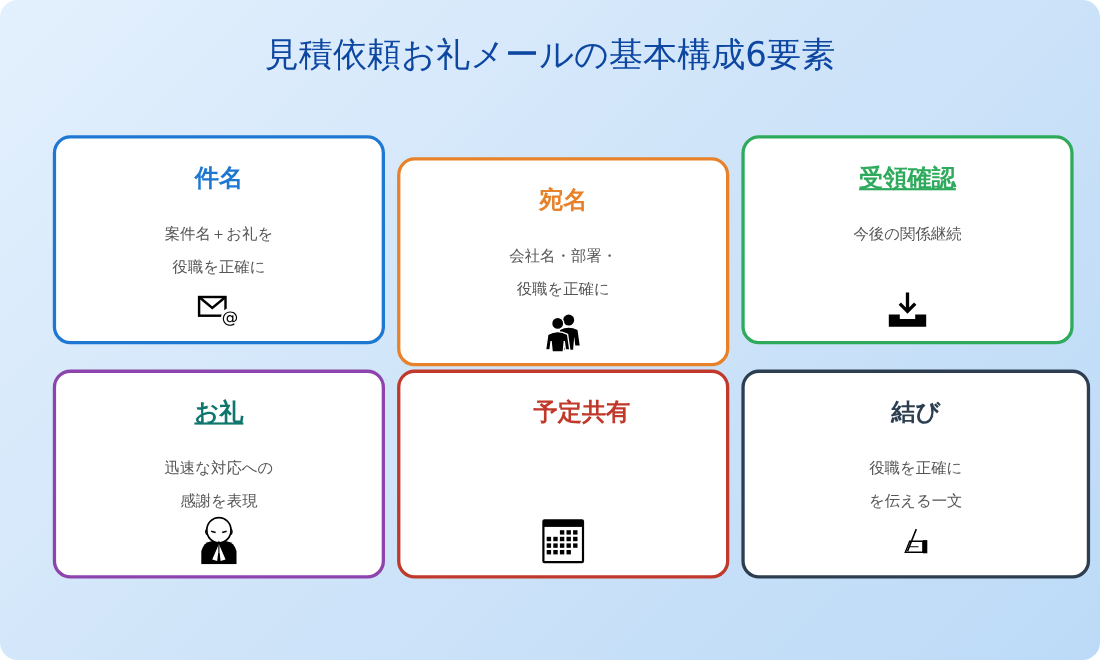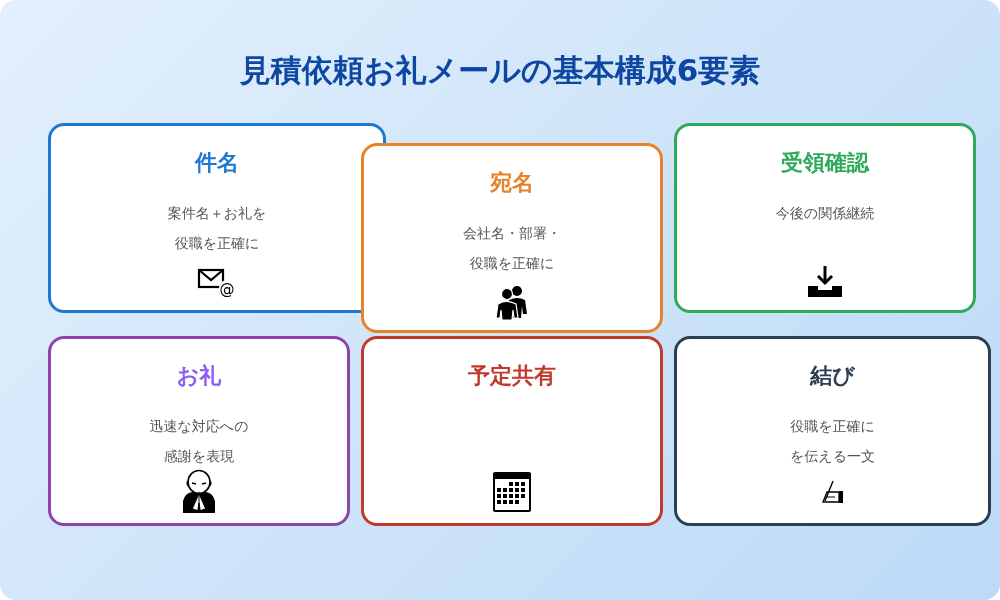"見積依頼お礼メールの基本構成6要素" .title { font-weight: bold -> normal; top: 48px -> 28px }
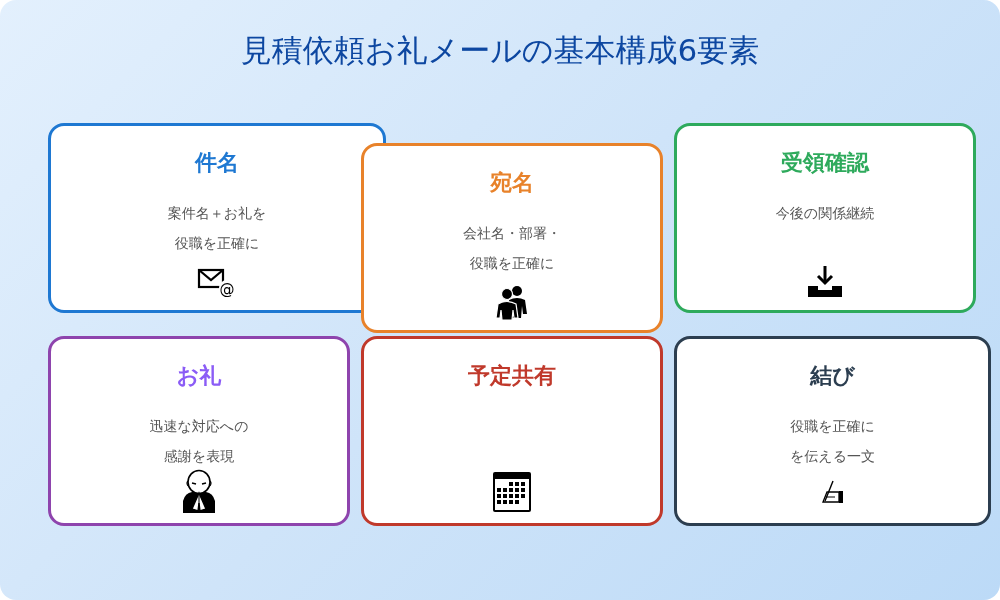"件名" div.card { padding-left: 36px -> none }
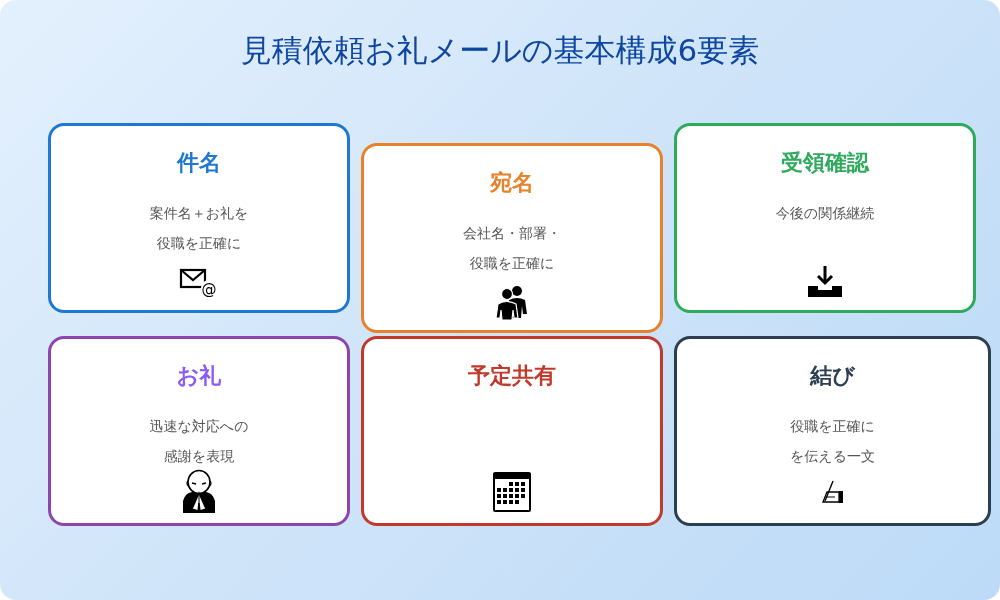"受領確認" div.card-title { text-decoration: none -> underline }
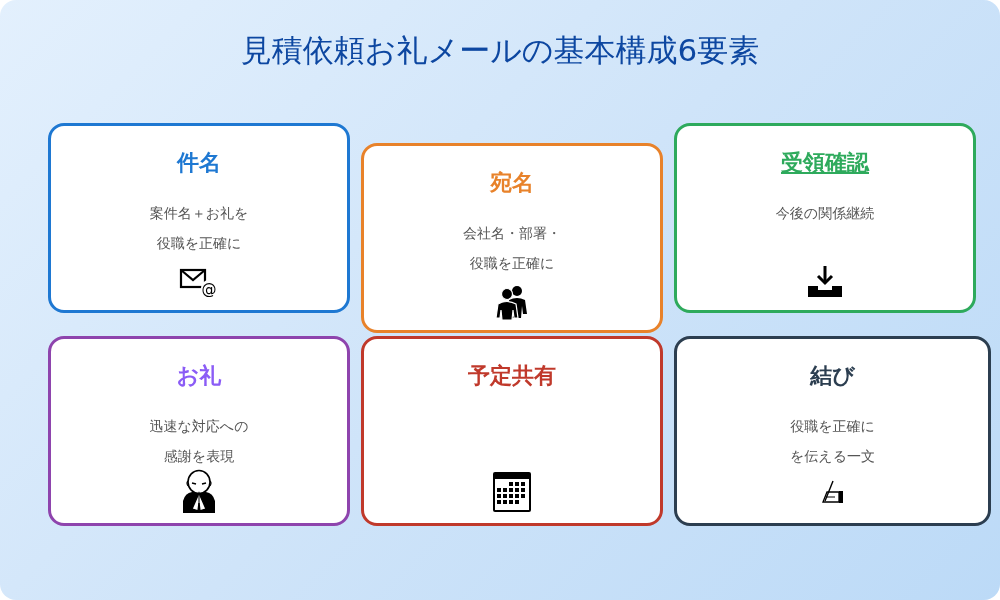"お礼" div.card-title { color: #8b5cf6 -> #0f766e; text-decoration: none -> underline }
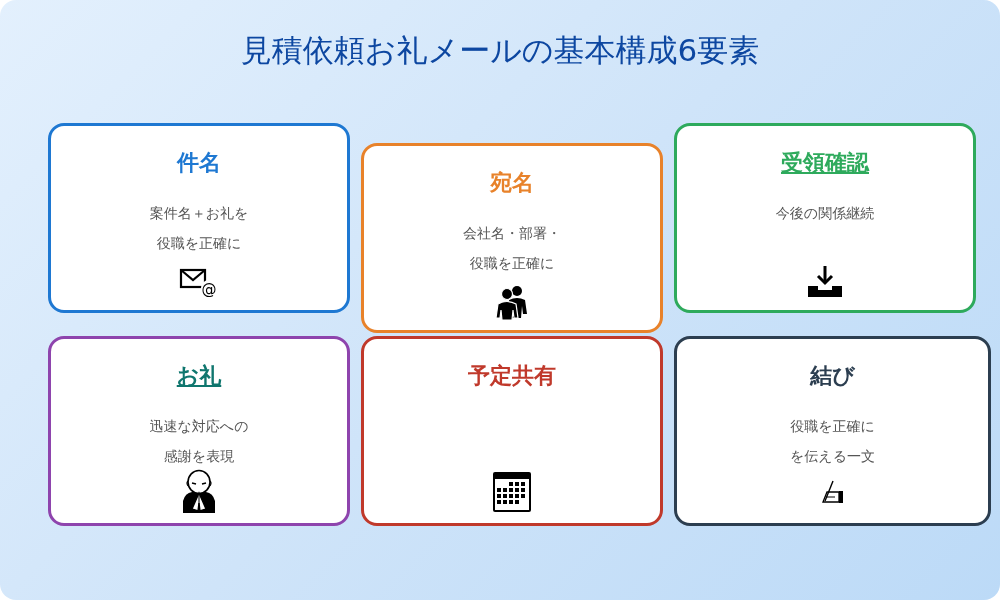"予定共有" div.card-title { margin-left: none -> 17px }
